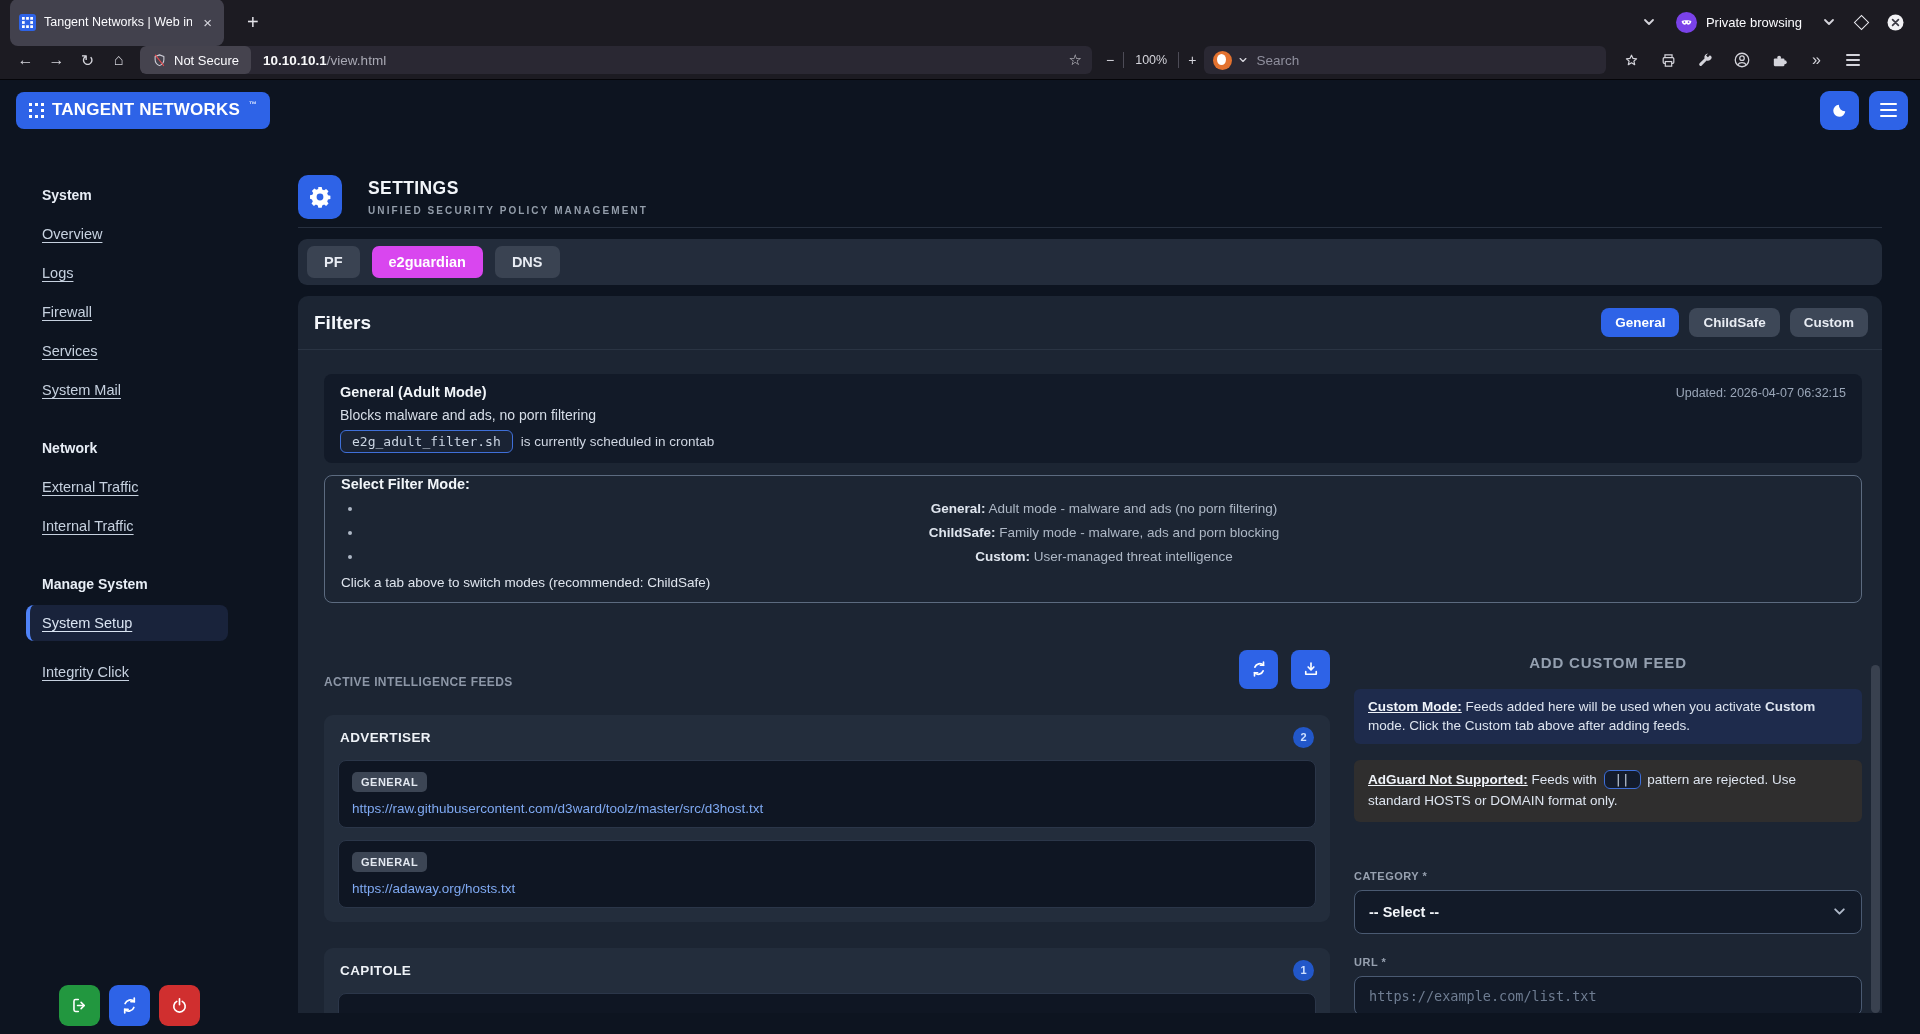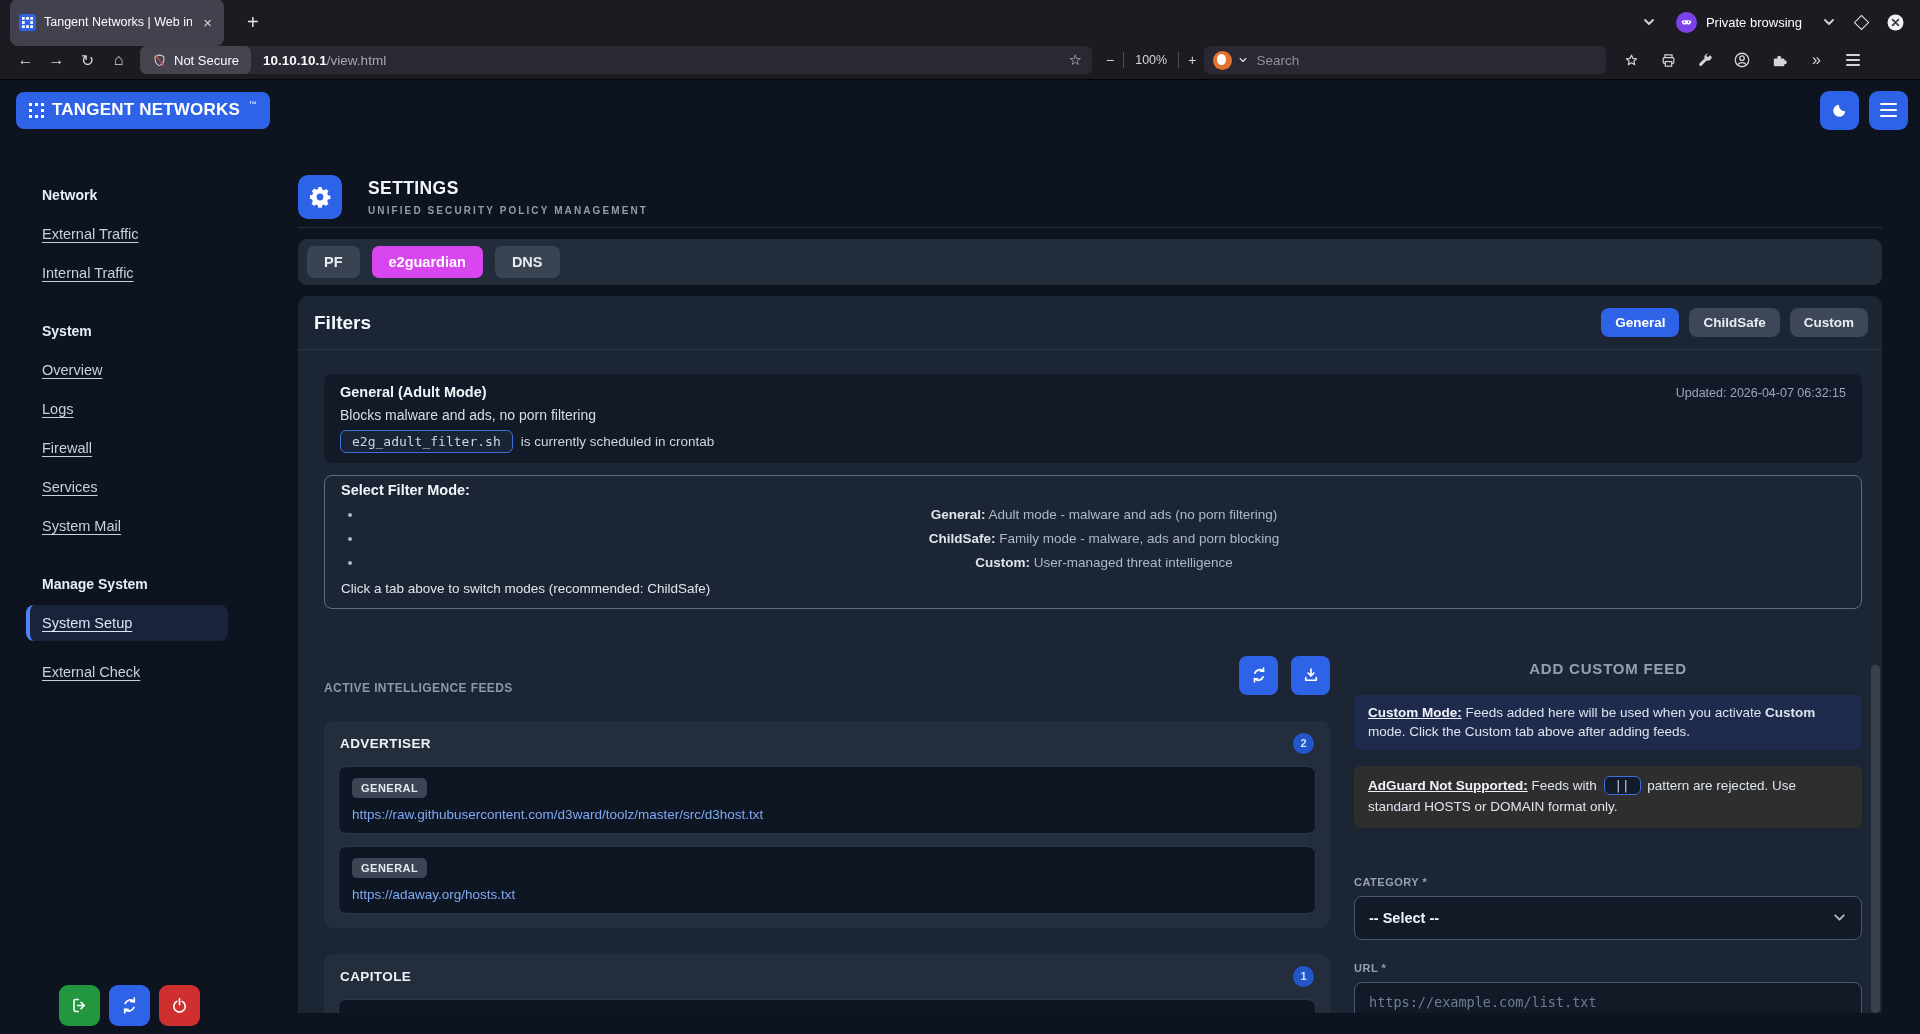"Network" div.side-sec { order: before "System" -> after "System" }
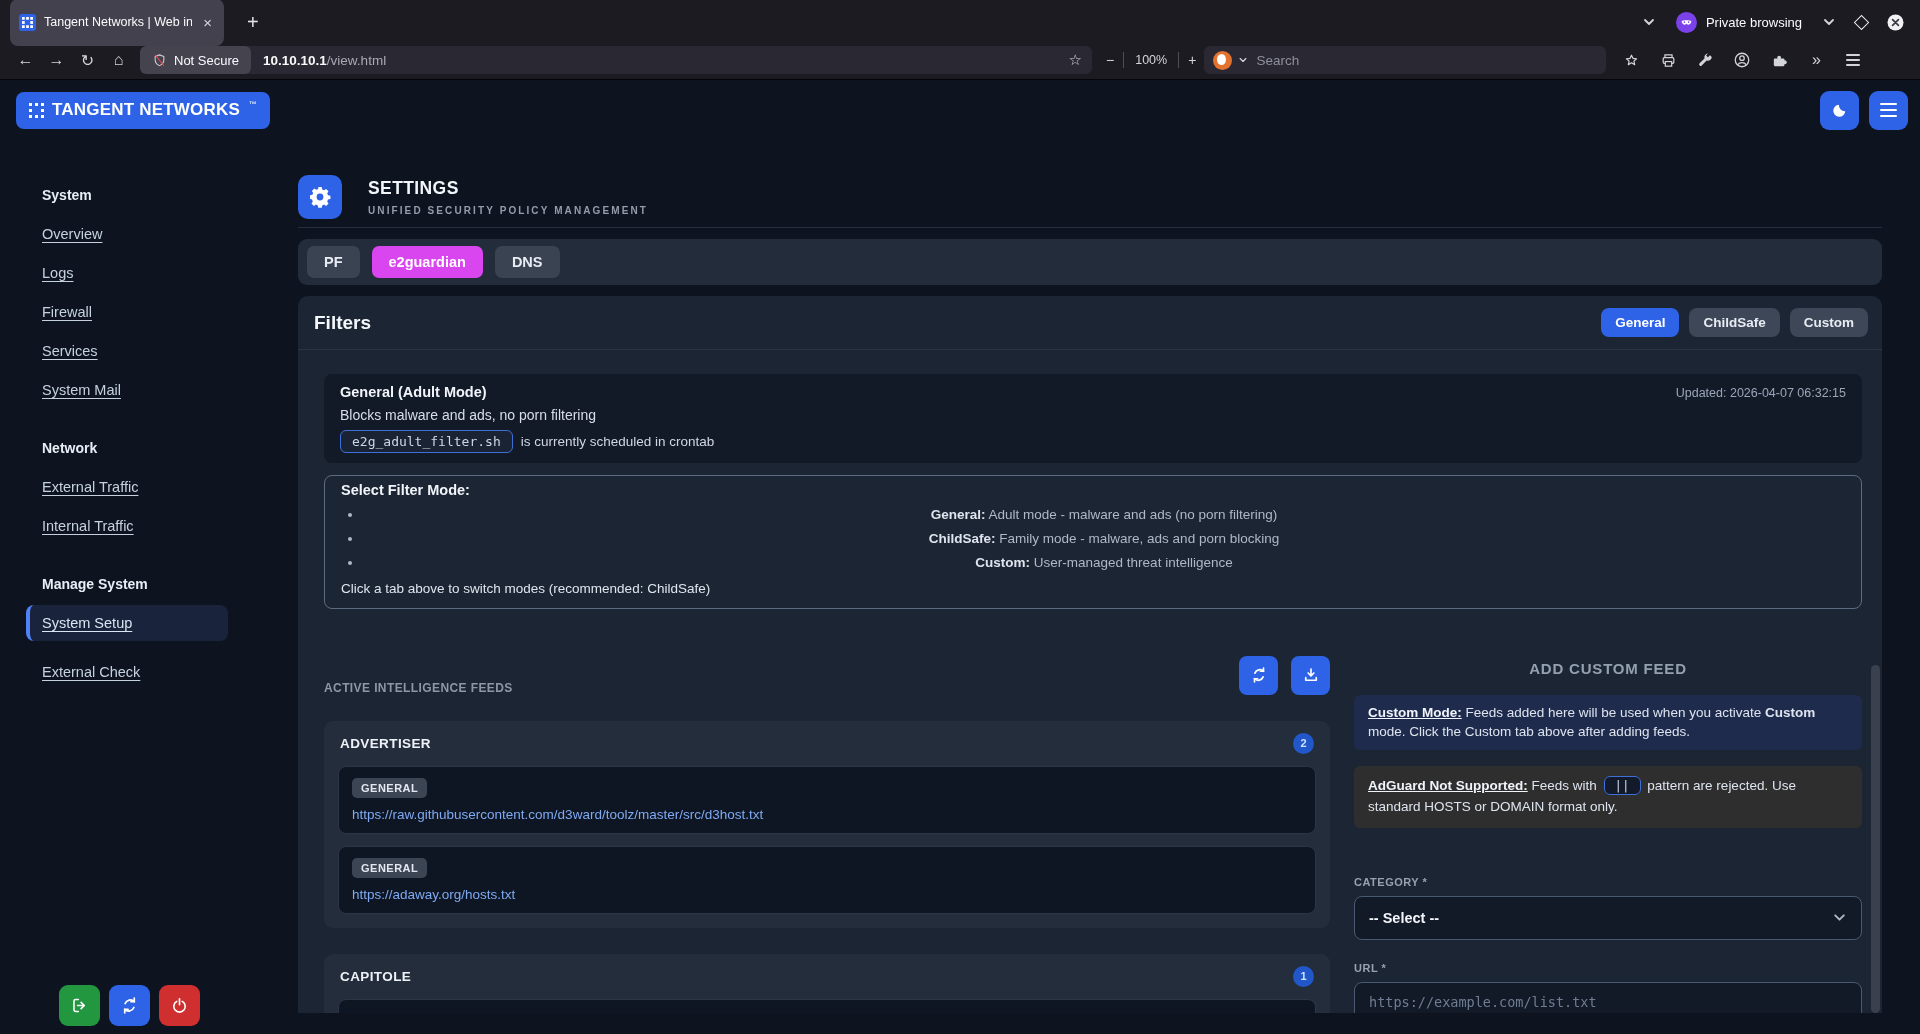"Select Filter Mode:" .help-box { padding: 6px 16px 12px -> 0 16px 12px }
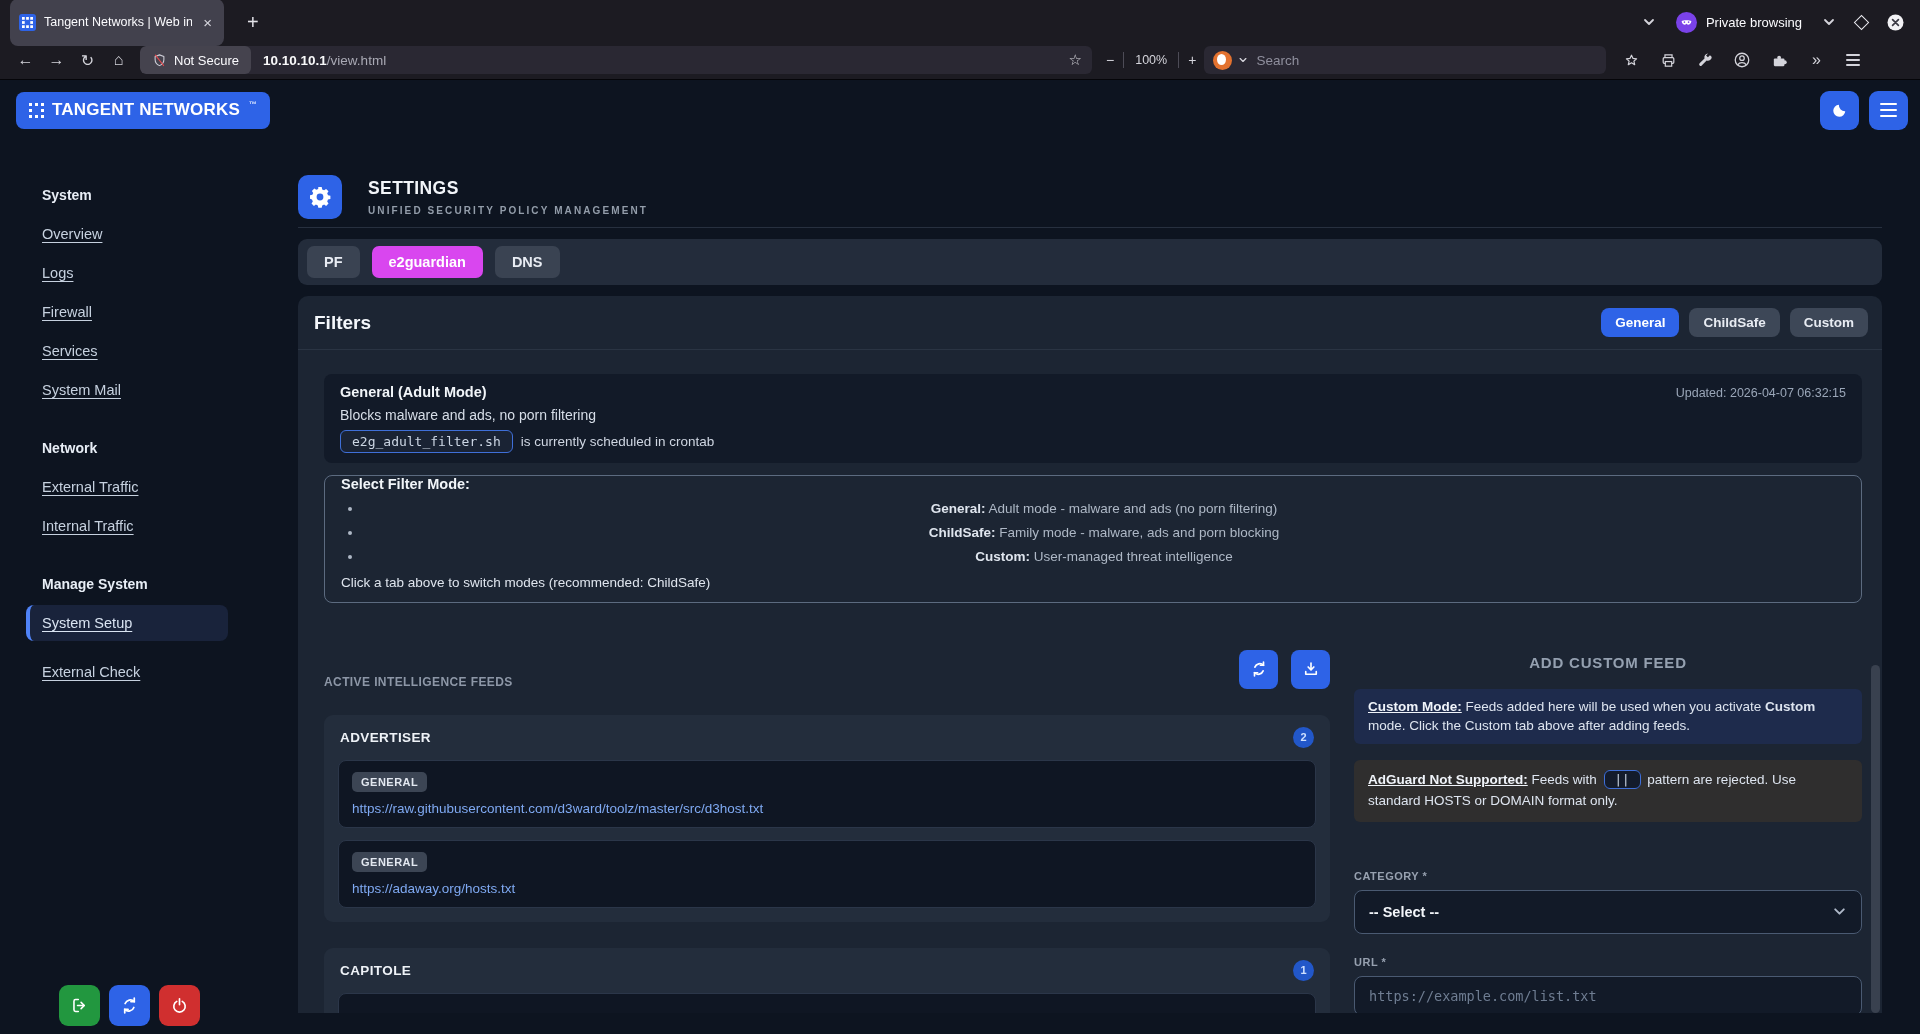"External Check" a { text: External Check -> Integrity Click }
